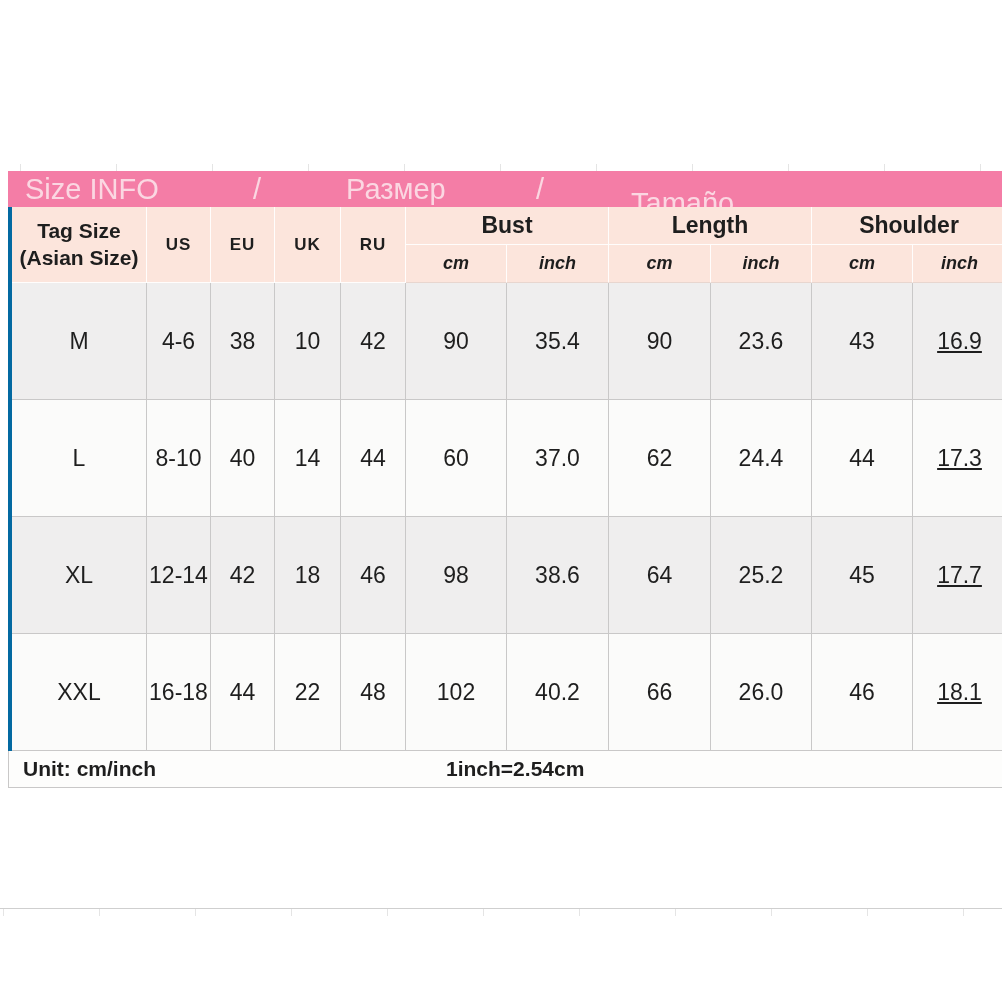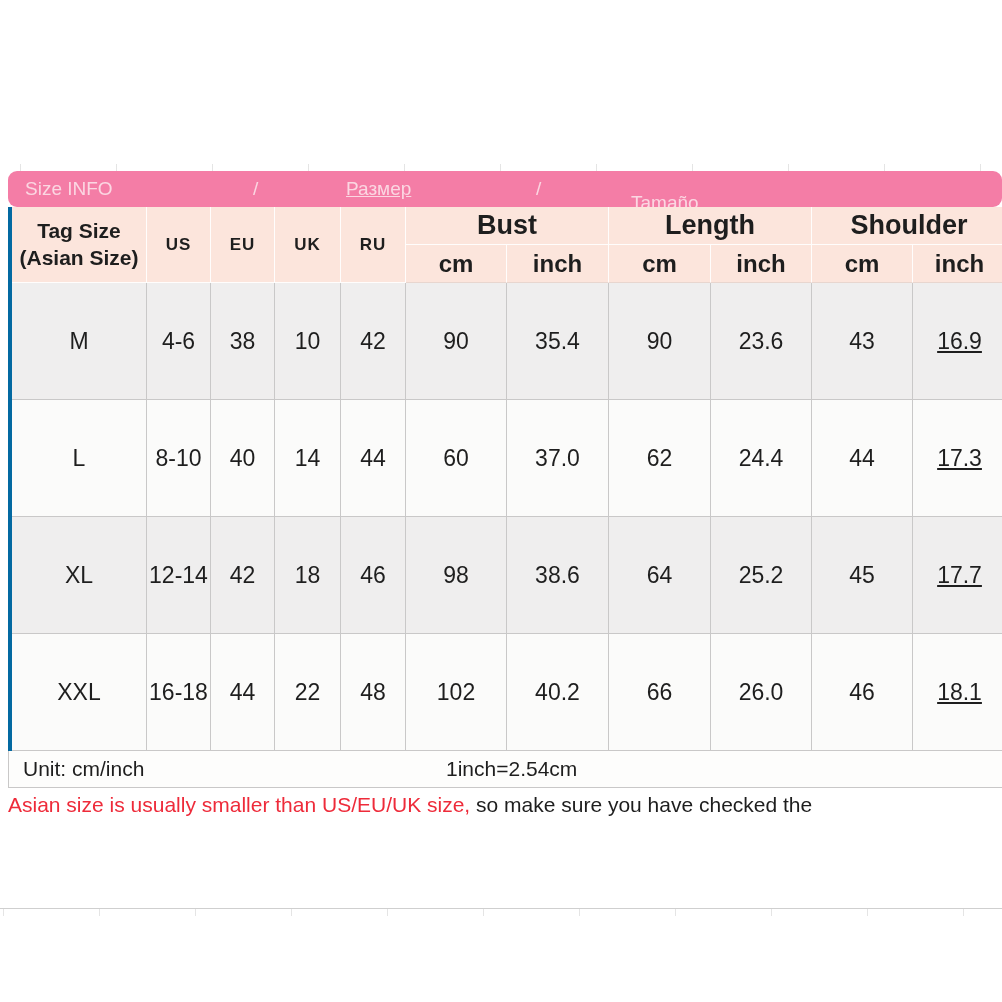"Size INFO" .titlebar { border-radius: 9px -> none; font-size: 19px -> 29px }
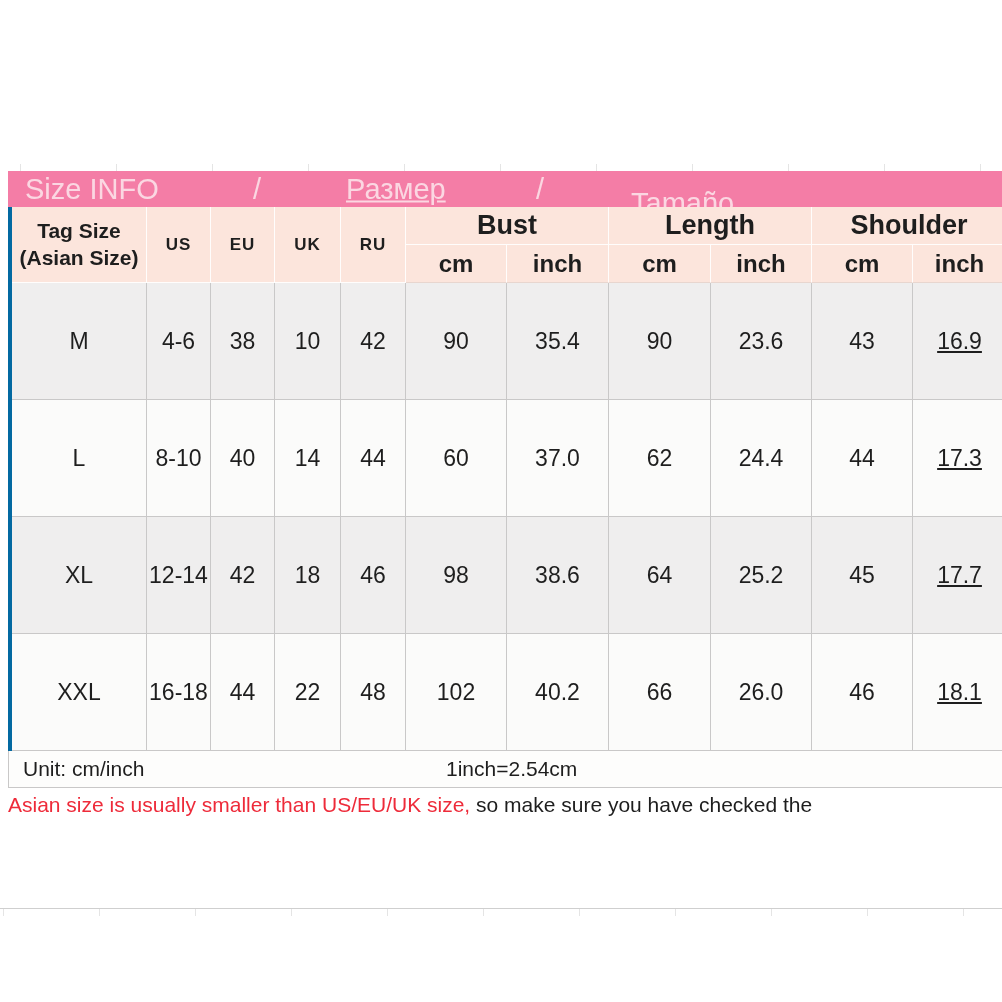"Размер" .t2 { text-decoration: underline -> none }
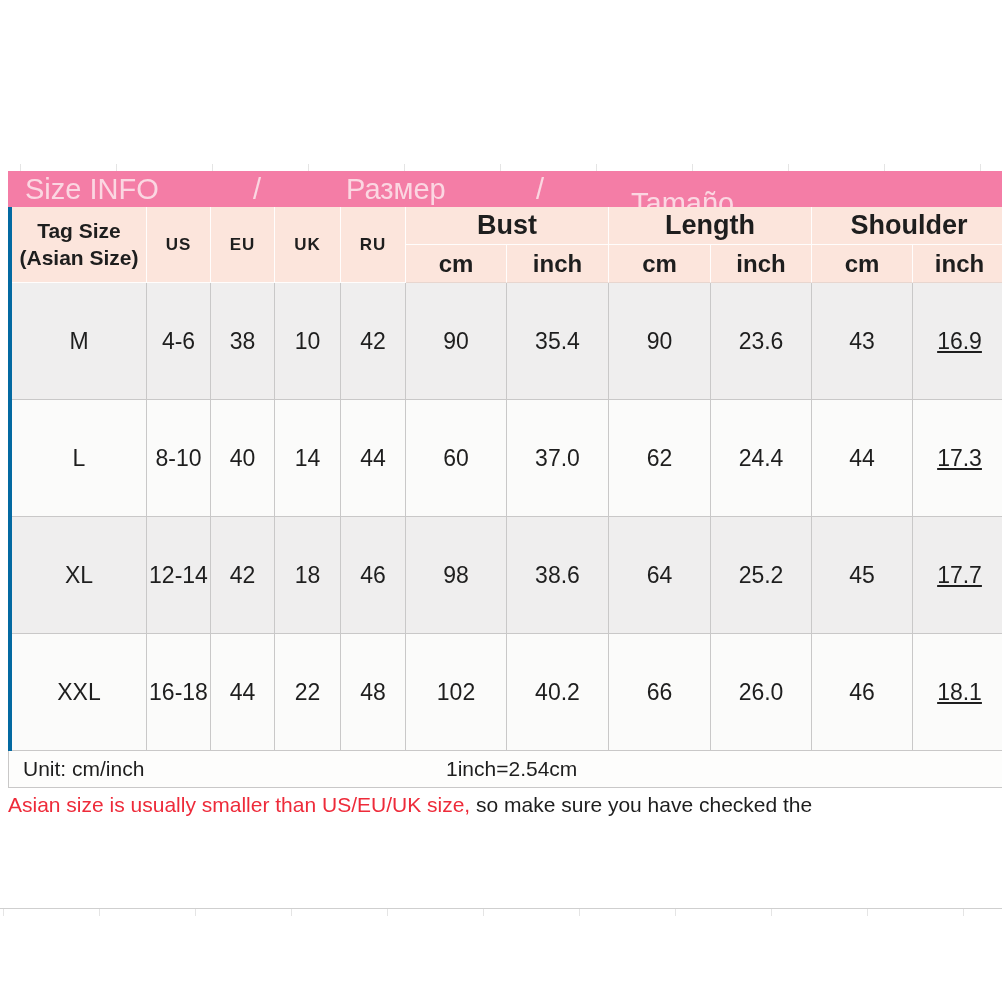"Bust" th.group { font-size: 27px -> 23px }
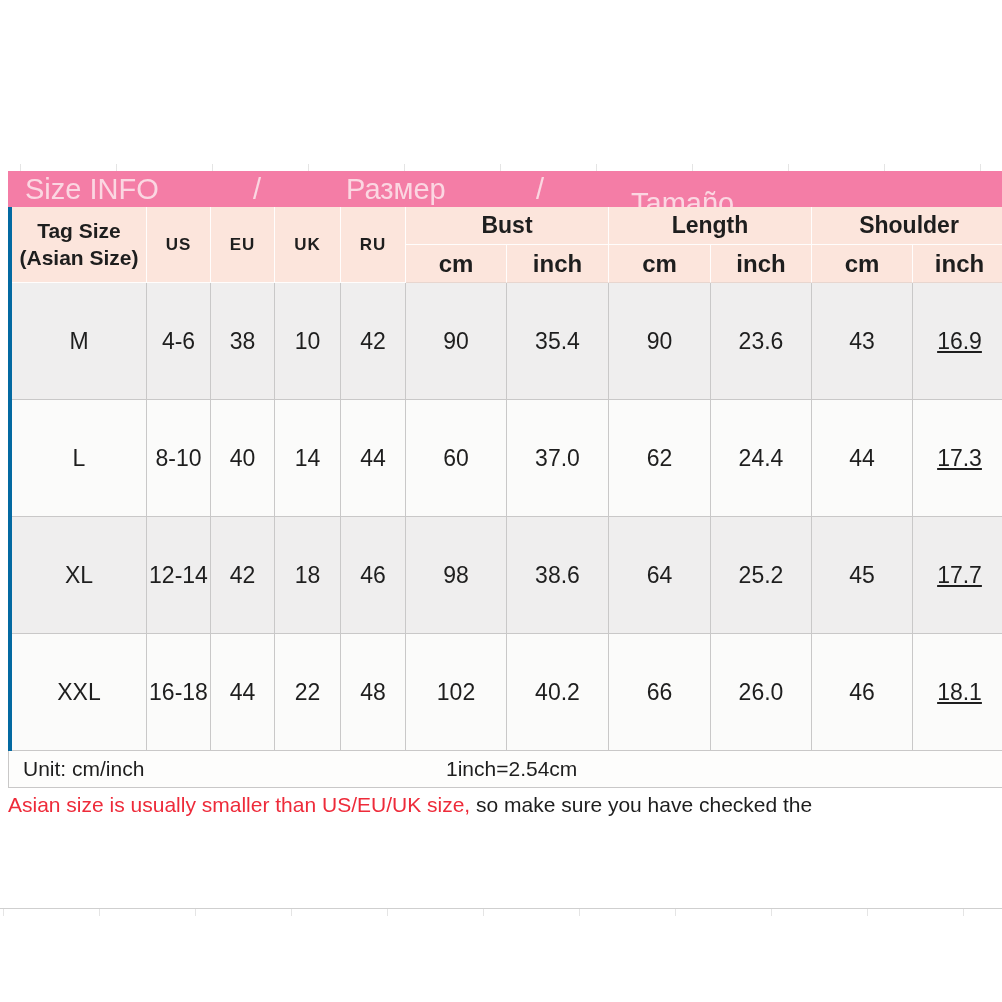"cm" th.unit { font-size: 24px -> 18px; font-style: none -> italic }
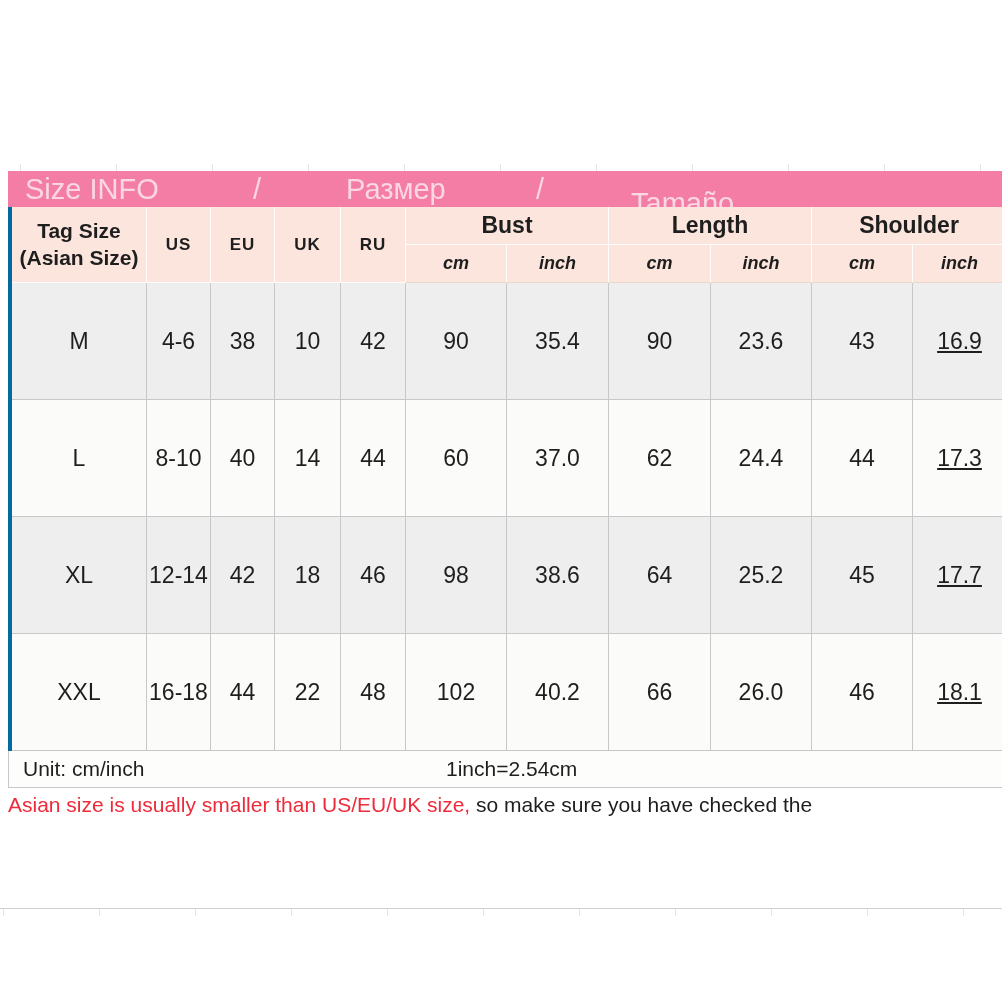"Unit: cm/inch" .unitbar { font-weight: none -> bold }
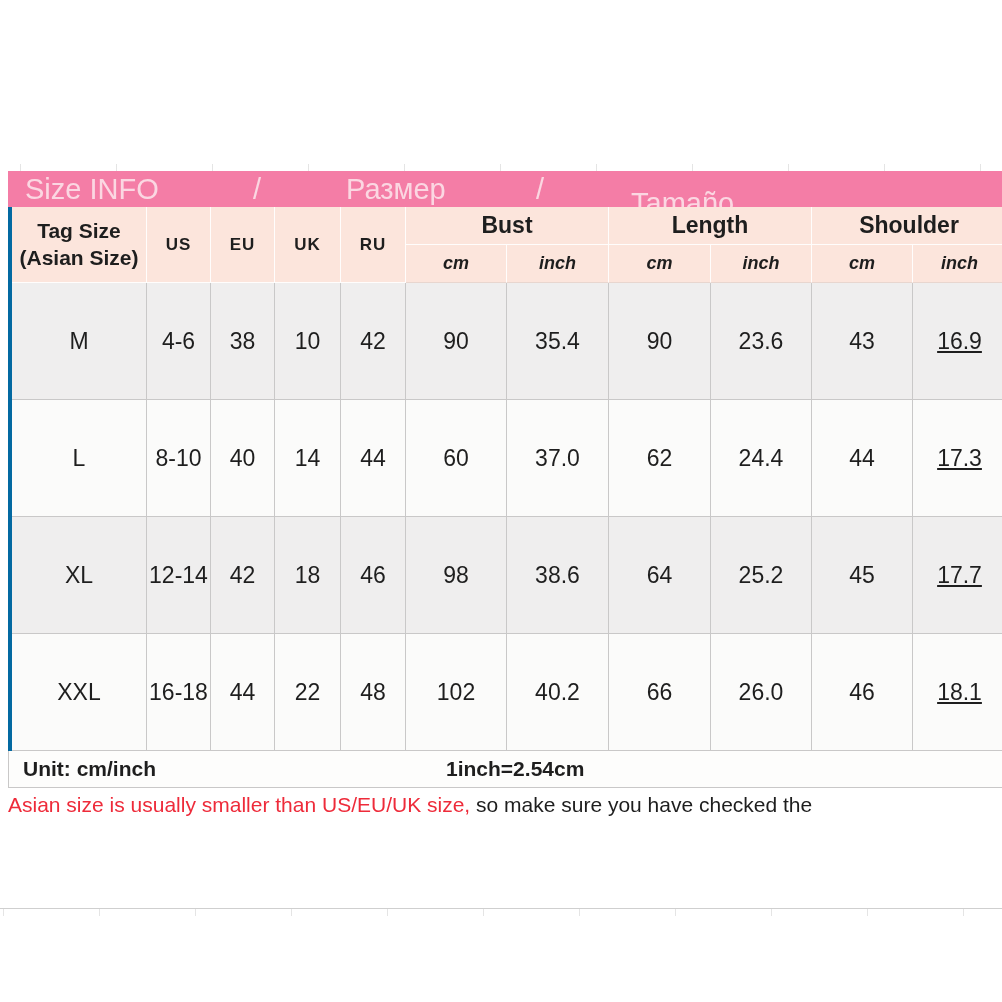"Asian size is usually smaller" div.note-line { html: <div><span>Asian size is usually smaller than US/EU/UK size,</span><span> so make sure you have checked the</span></div> -> none }
